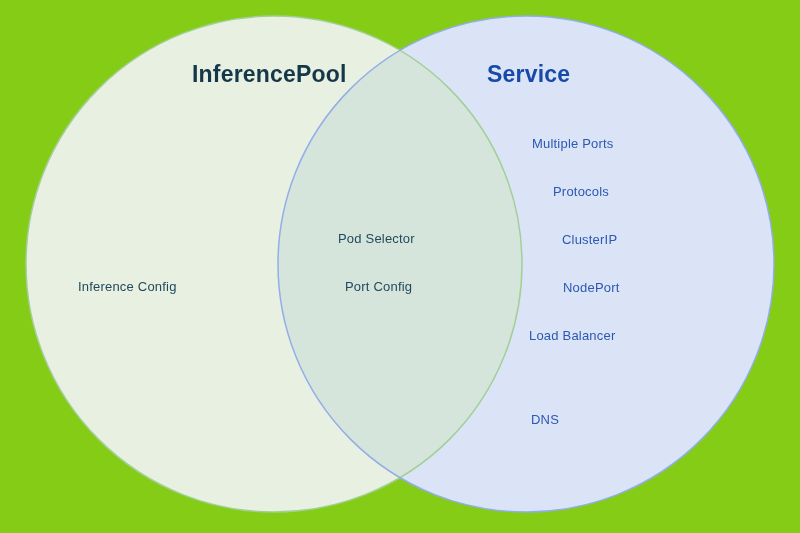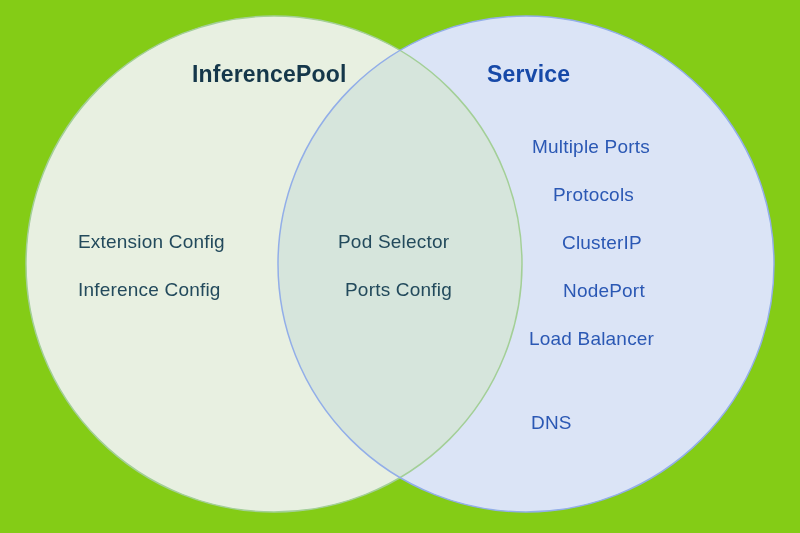"Multiple Ports" .label { font-size: 19px -> 13px }
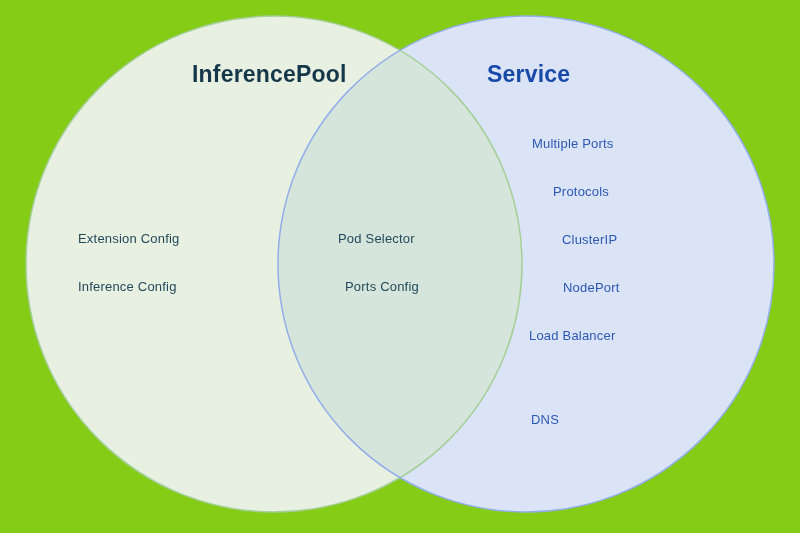"Extension Config" span.label { html: <span>Extension Config</span> -> none }
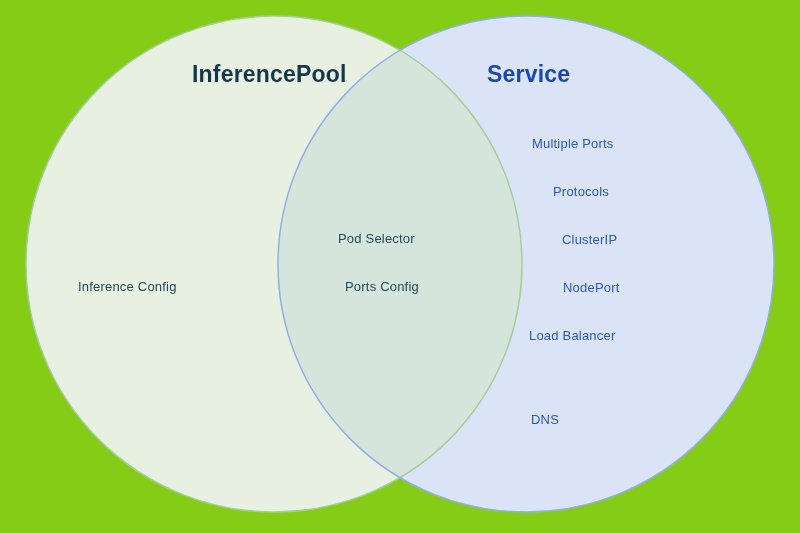"Ports Config" span.label { text: Ports -> Port }
